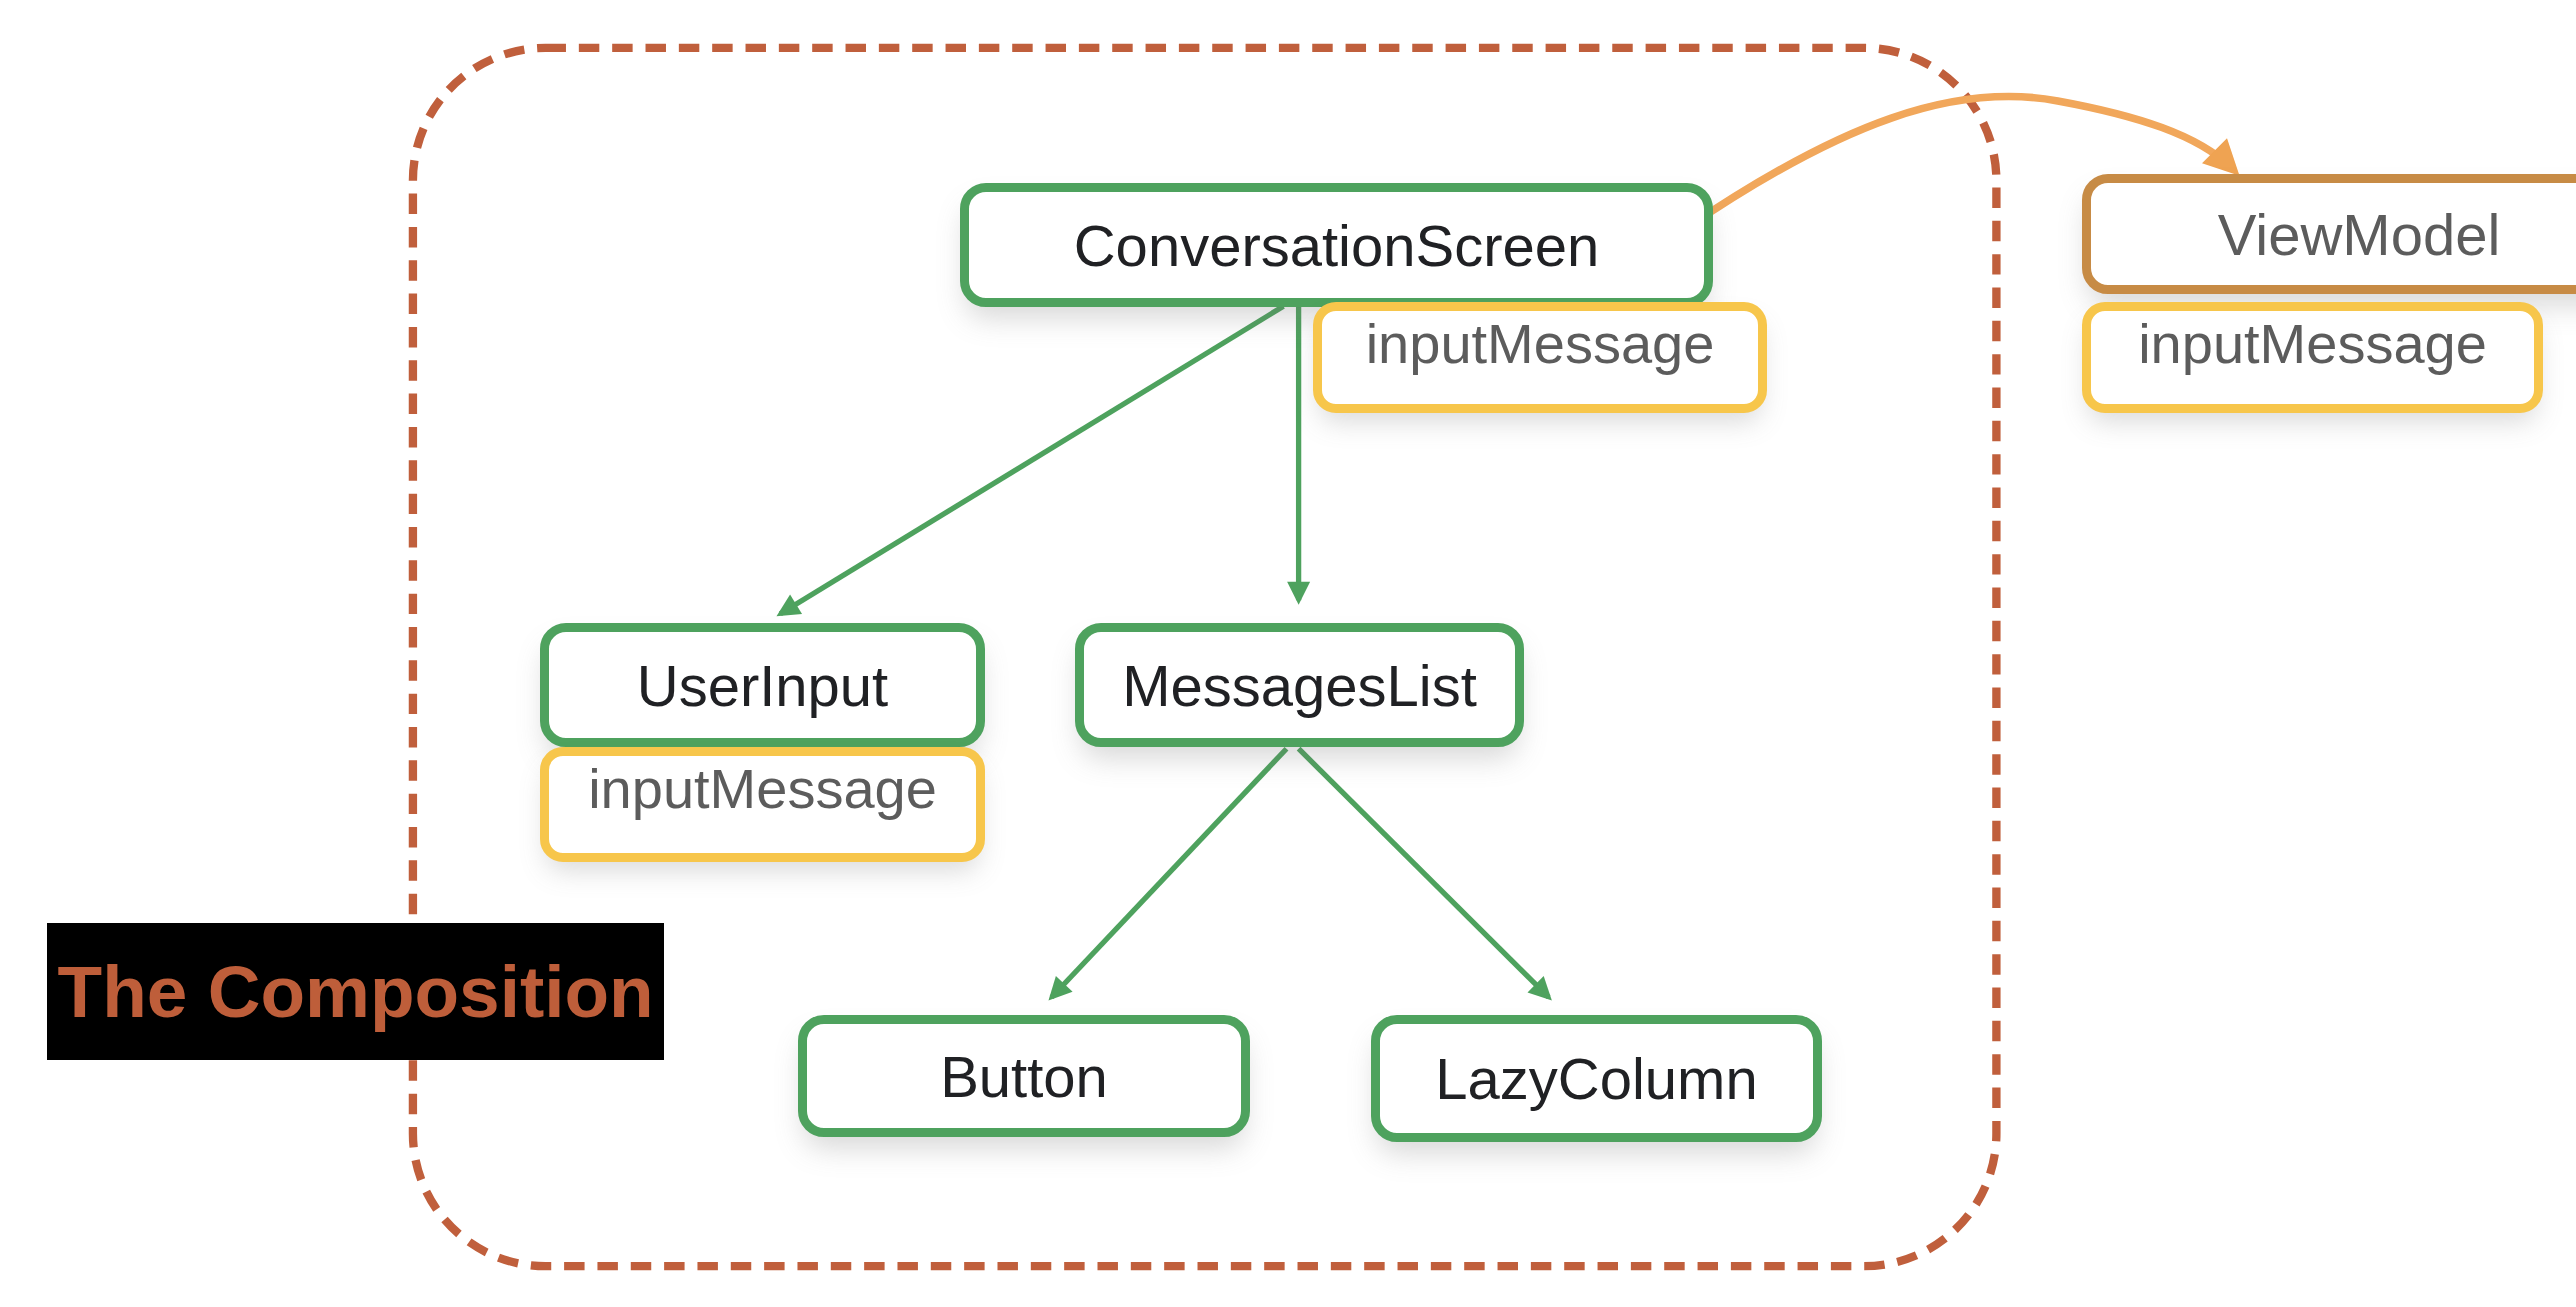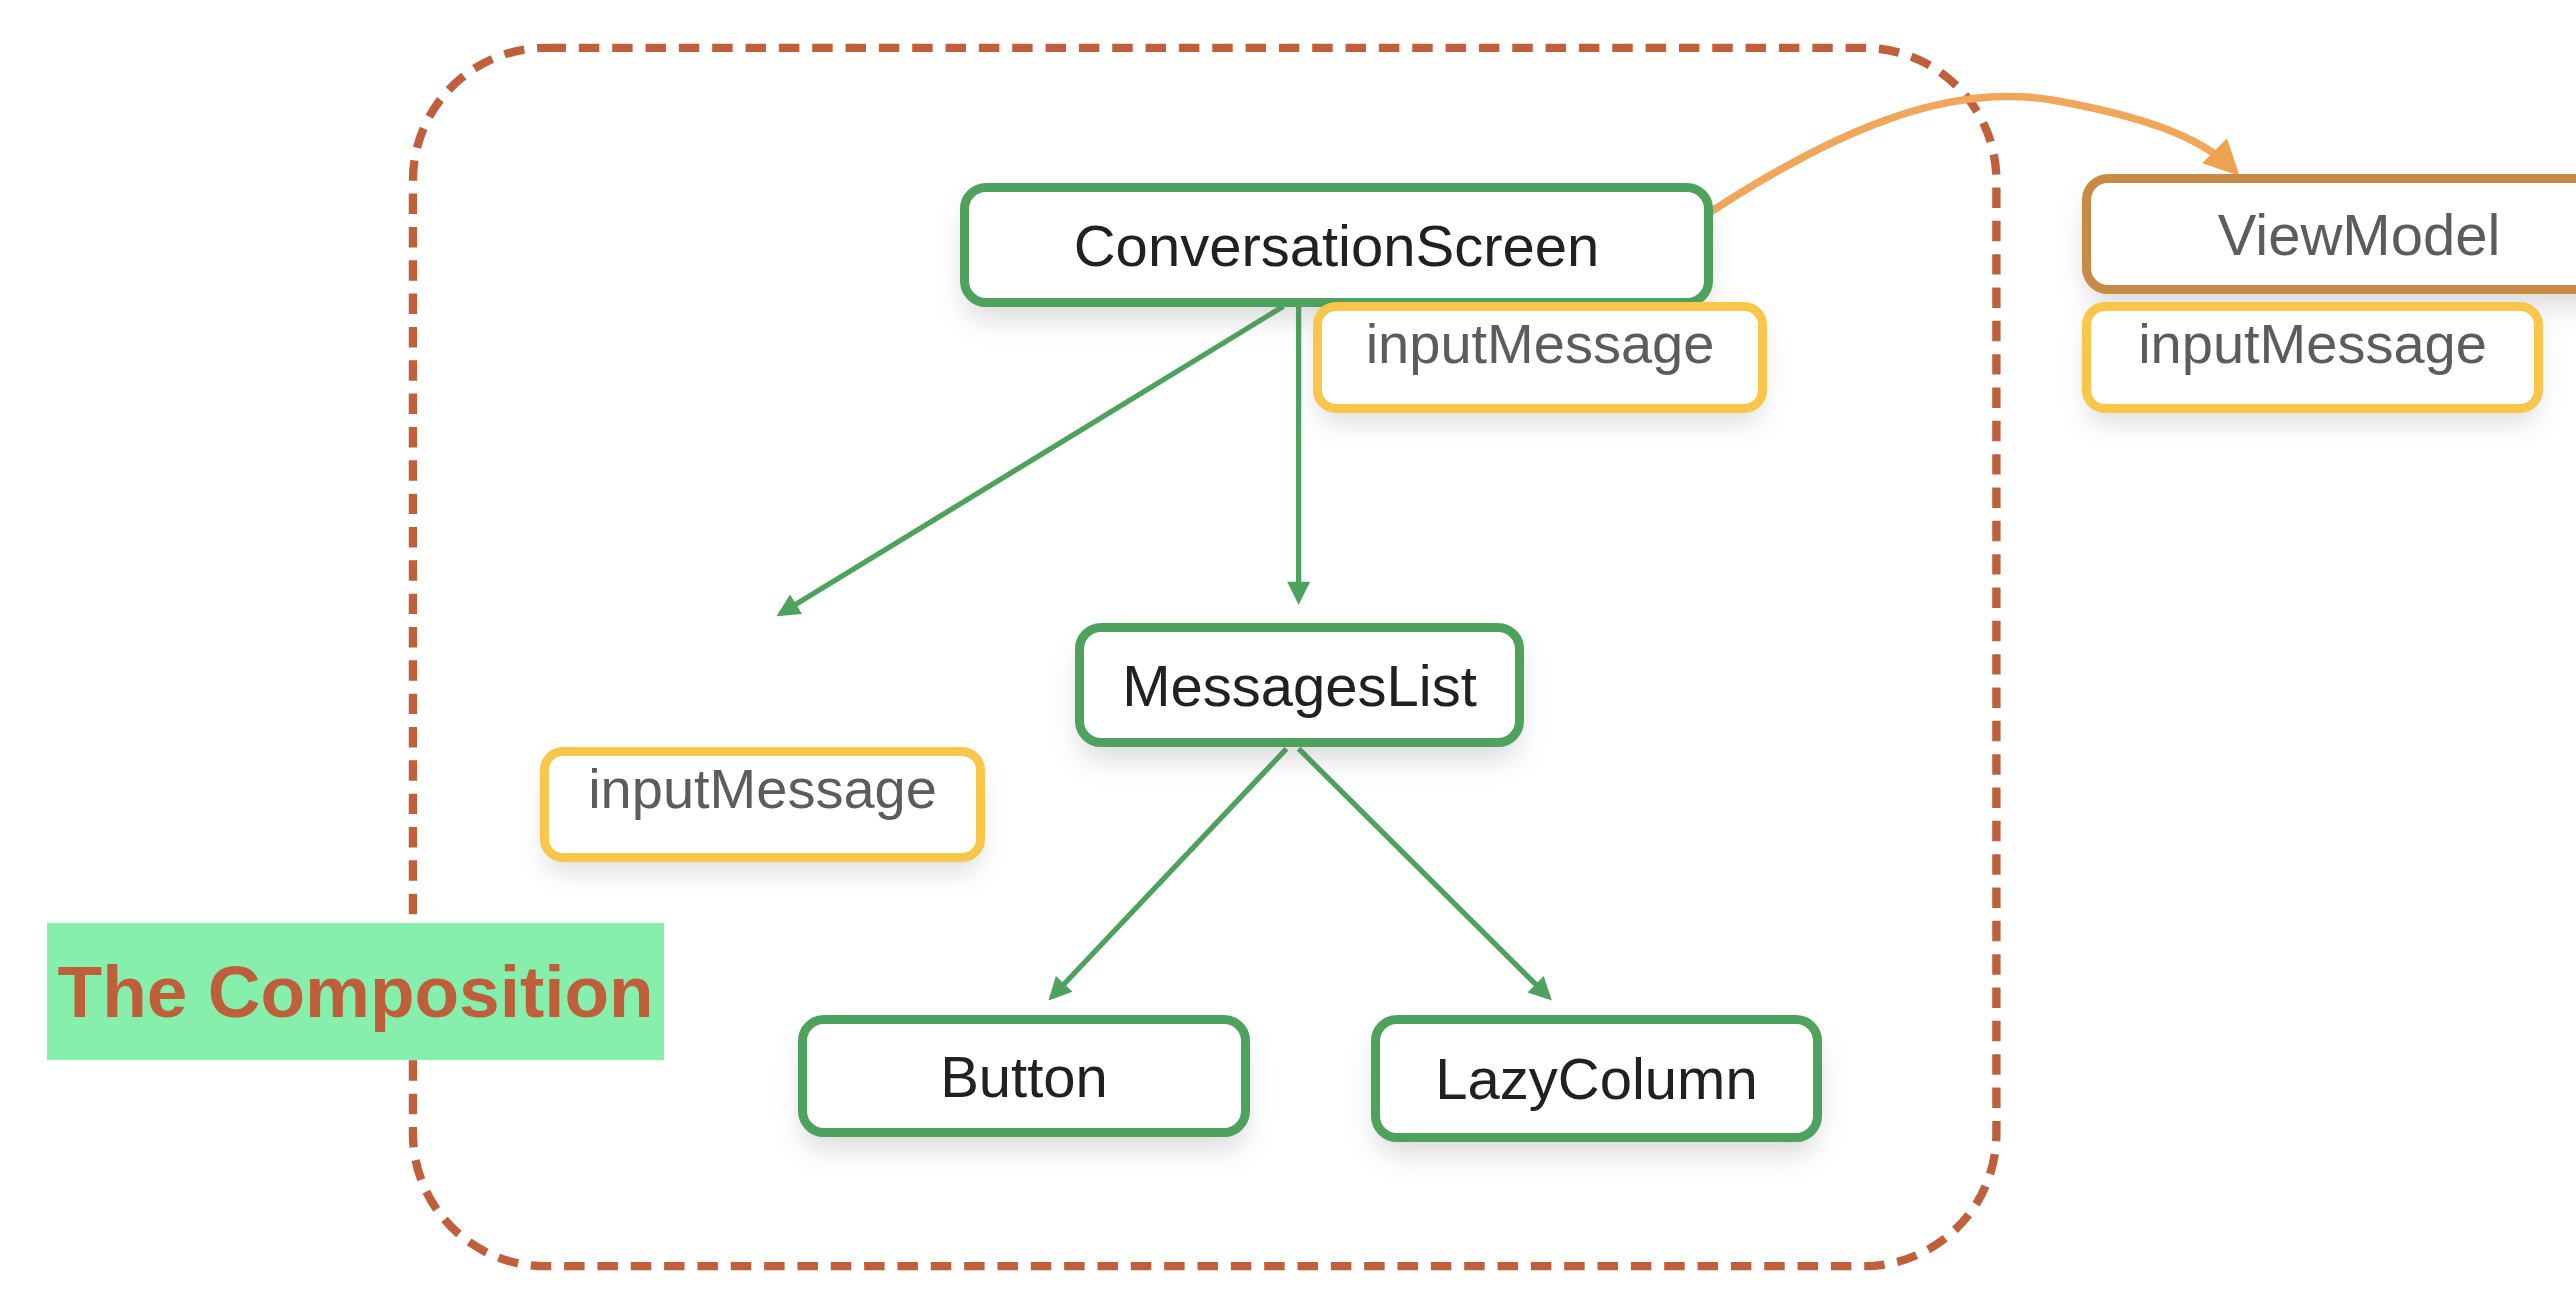"UserInput" div.node { html: none -> <div> <span>UserInput</span> </div> }
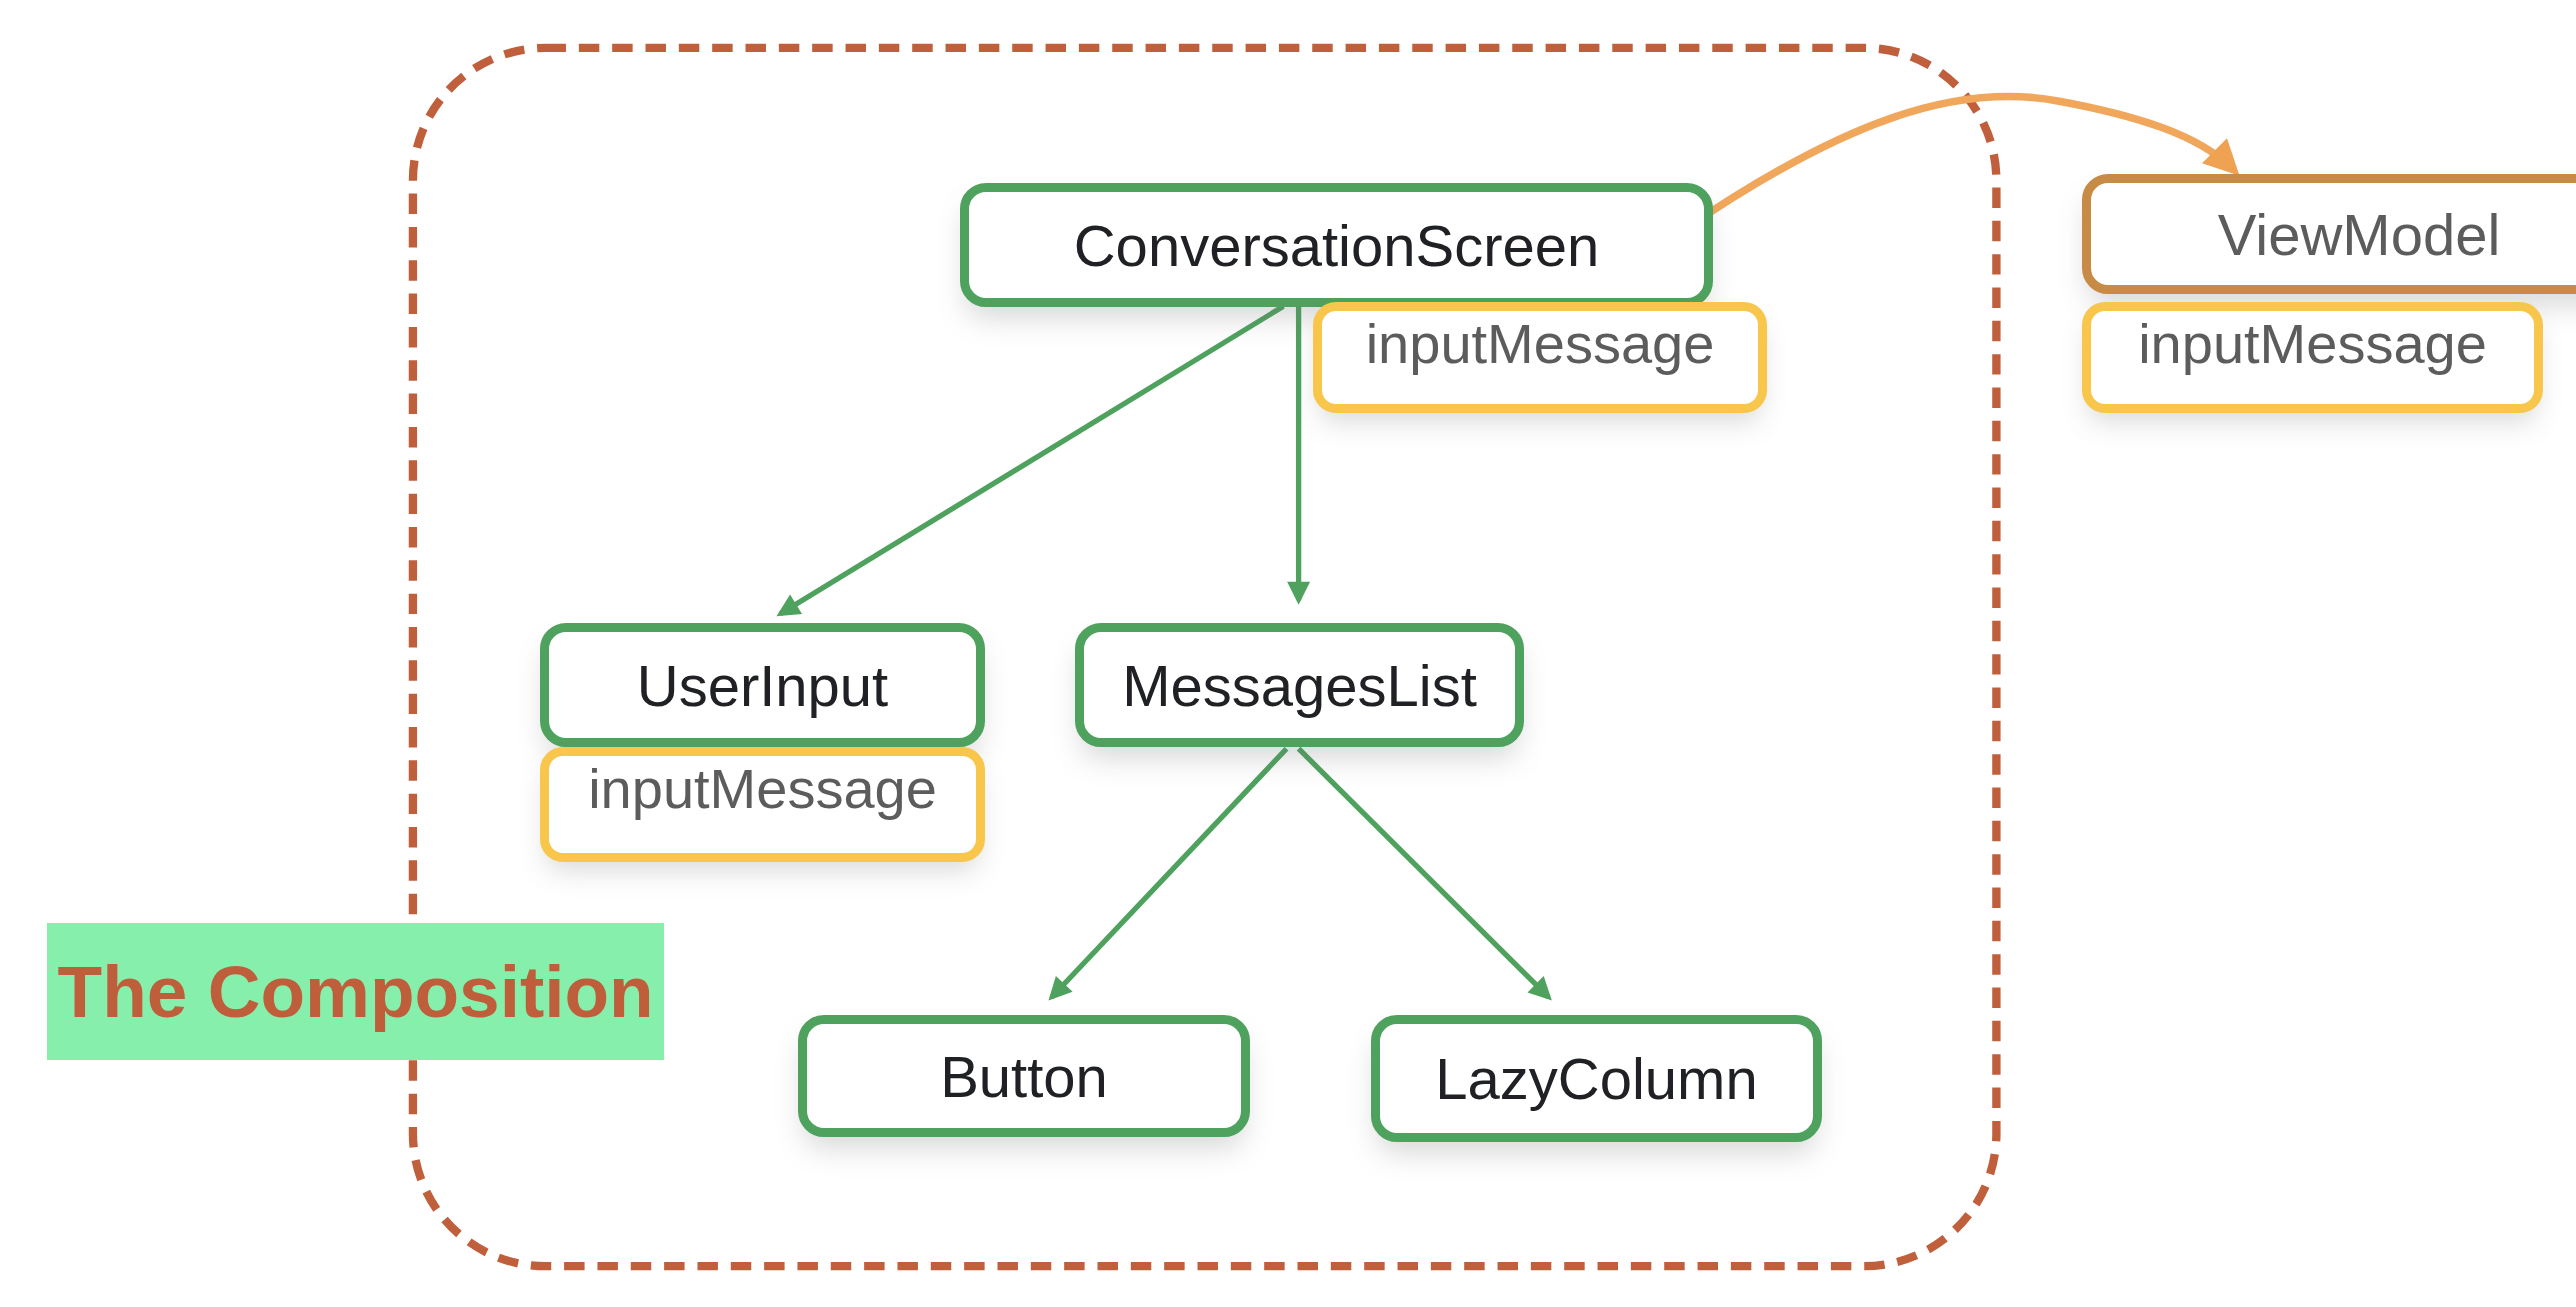"The Composition" #composition-title { background: #86efac -> #000000 }
